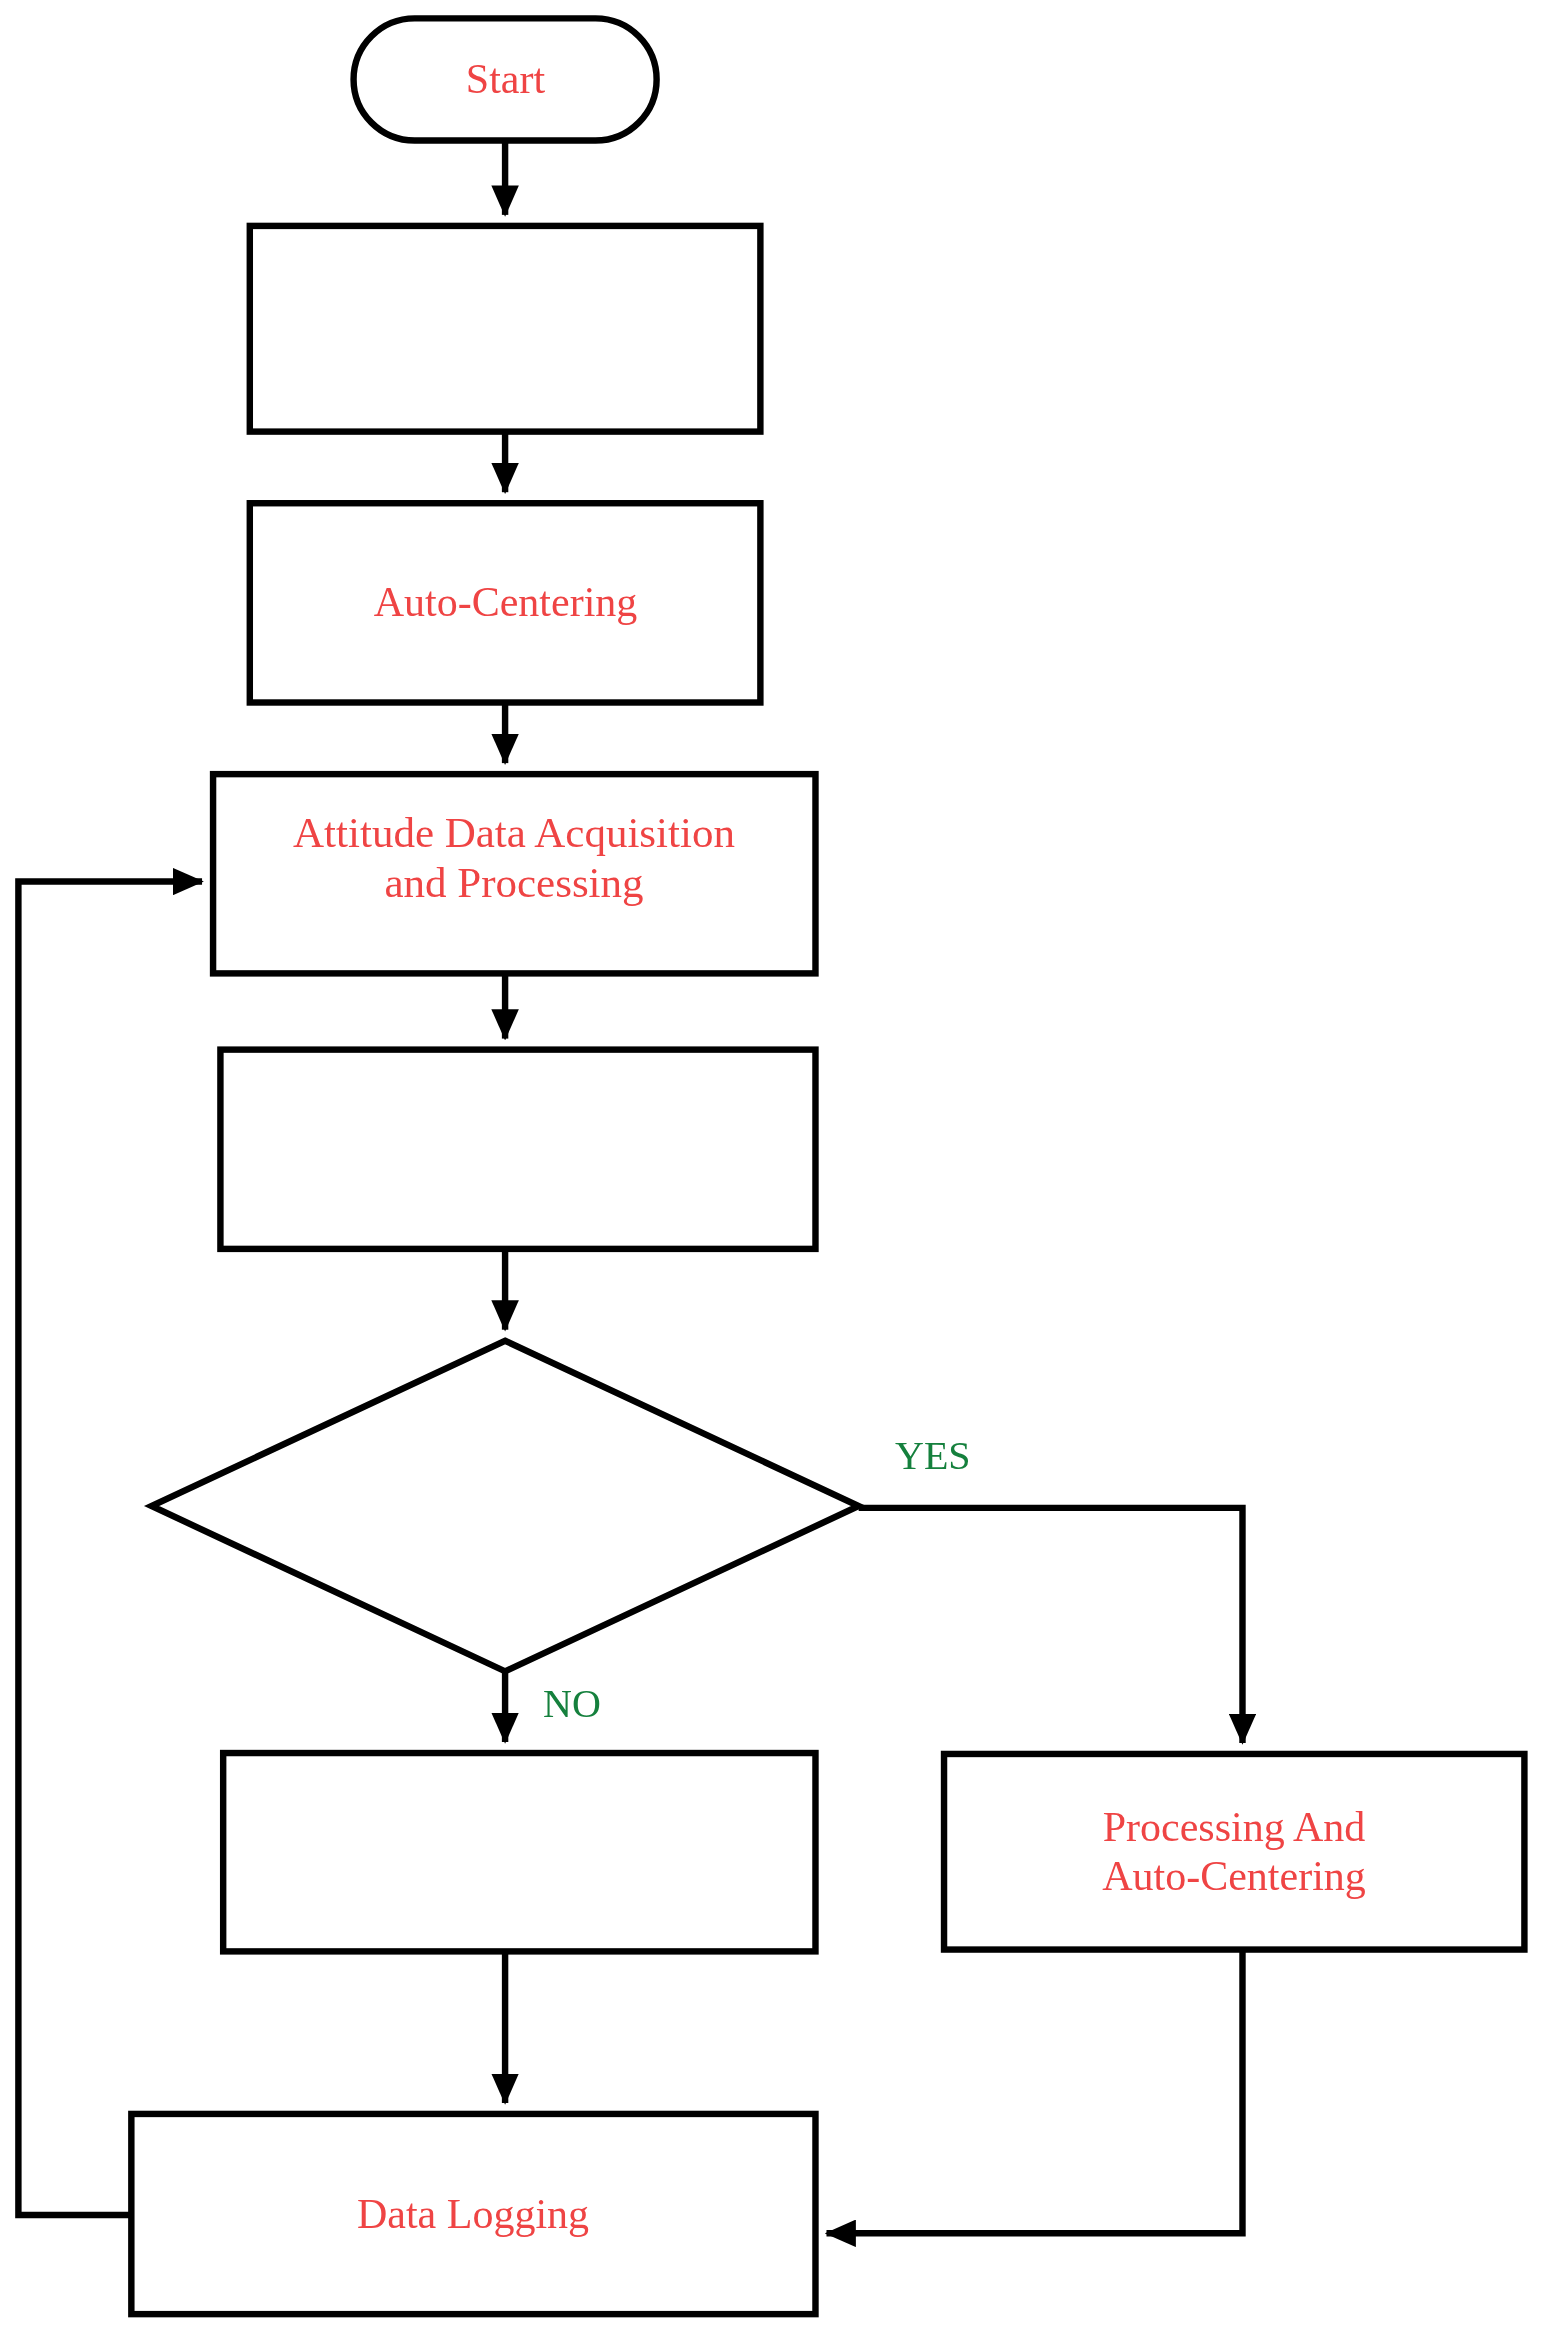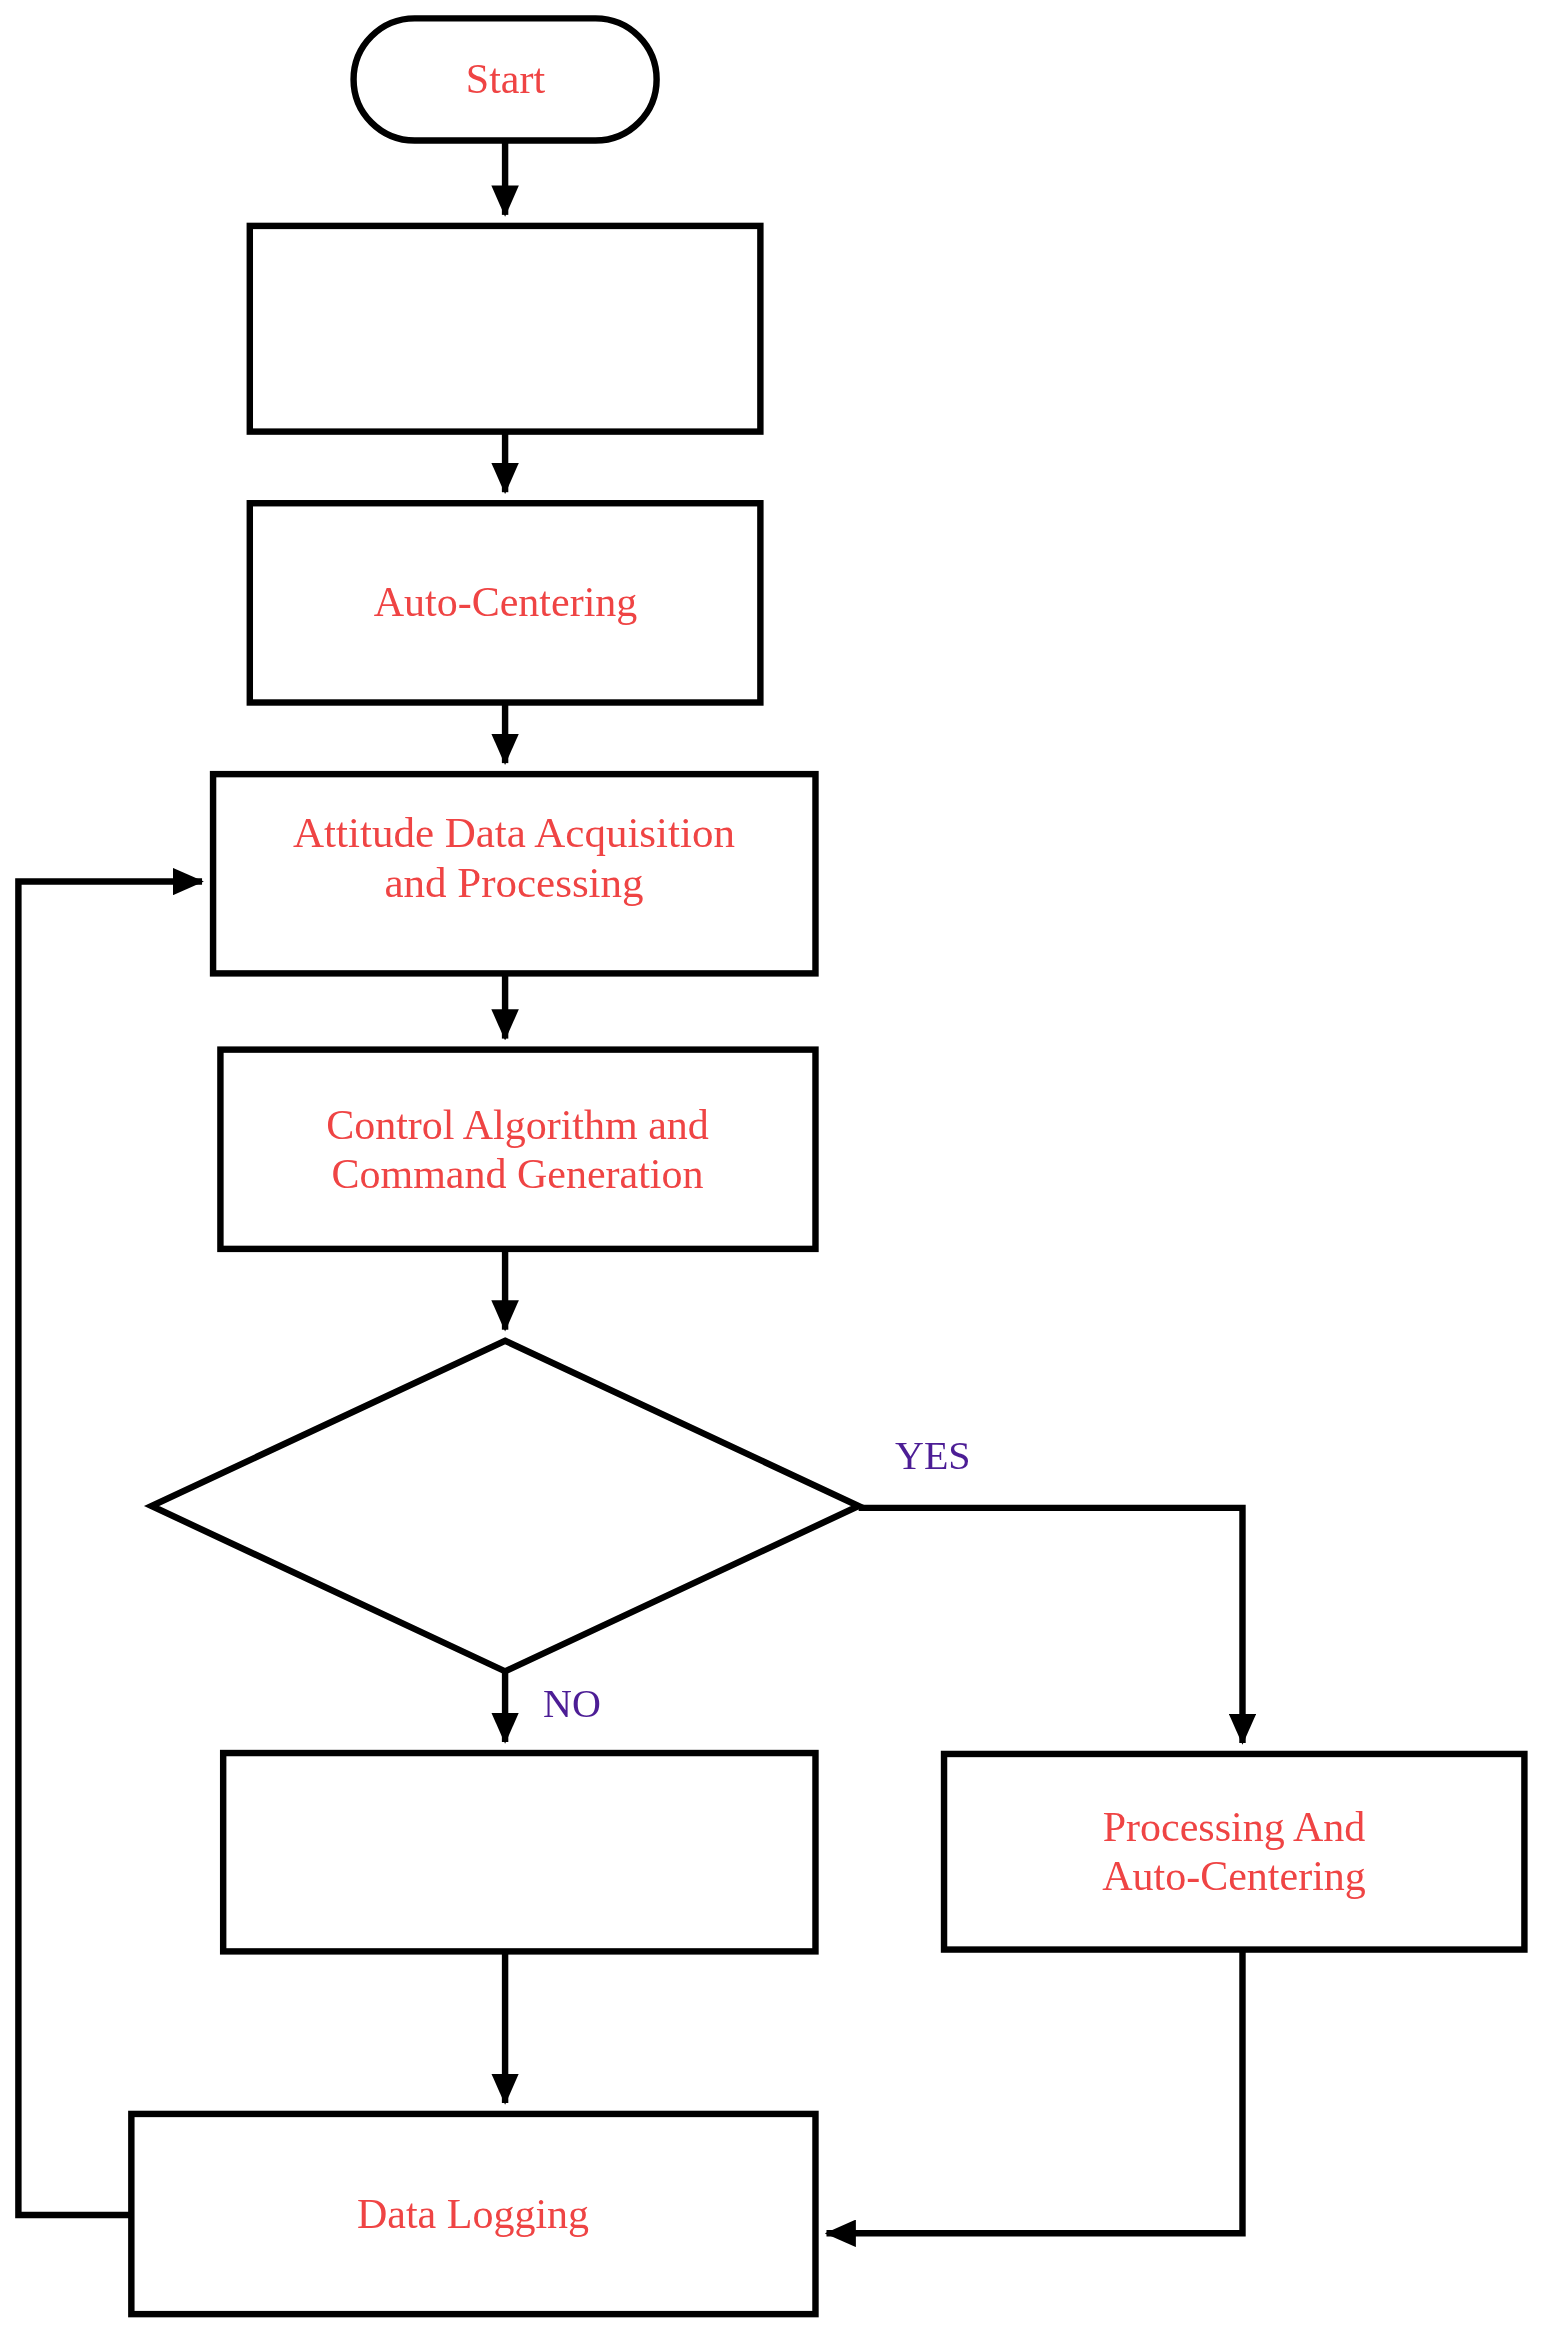"Control Algorithm and" div.node-label { html: <div>Control Algorithm and Command Generation</div> -> none }
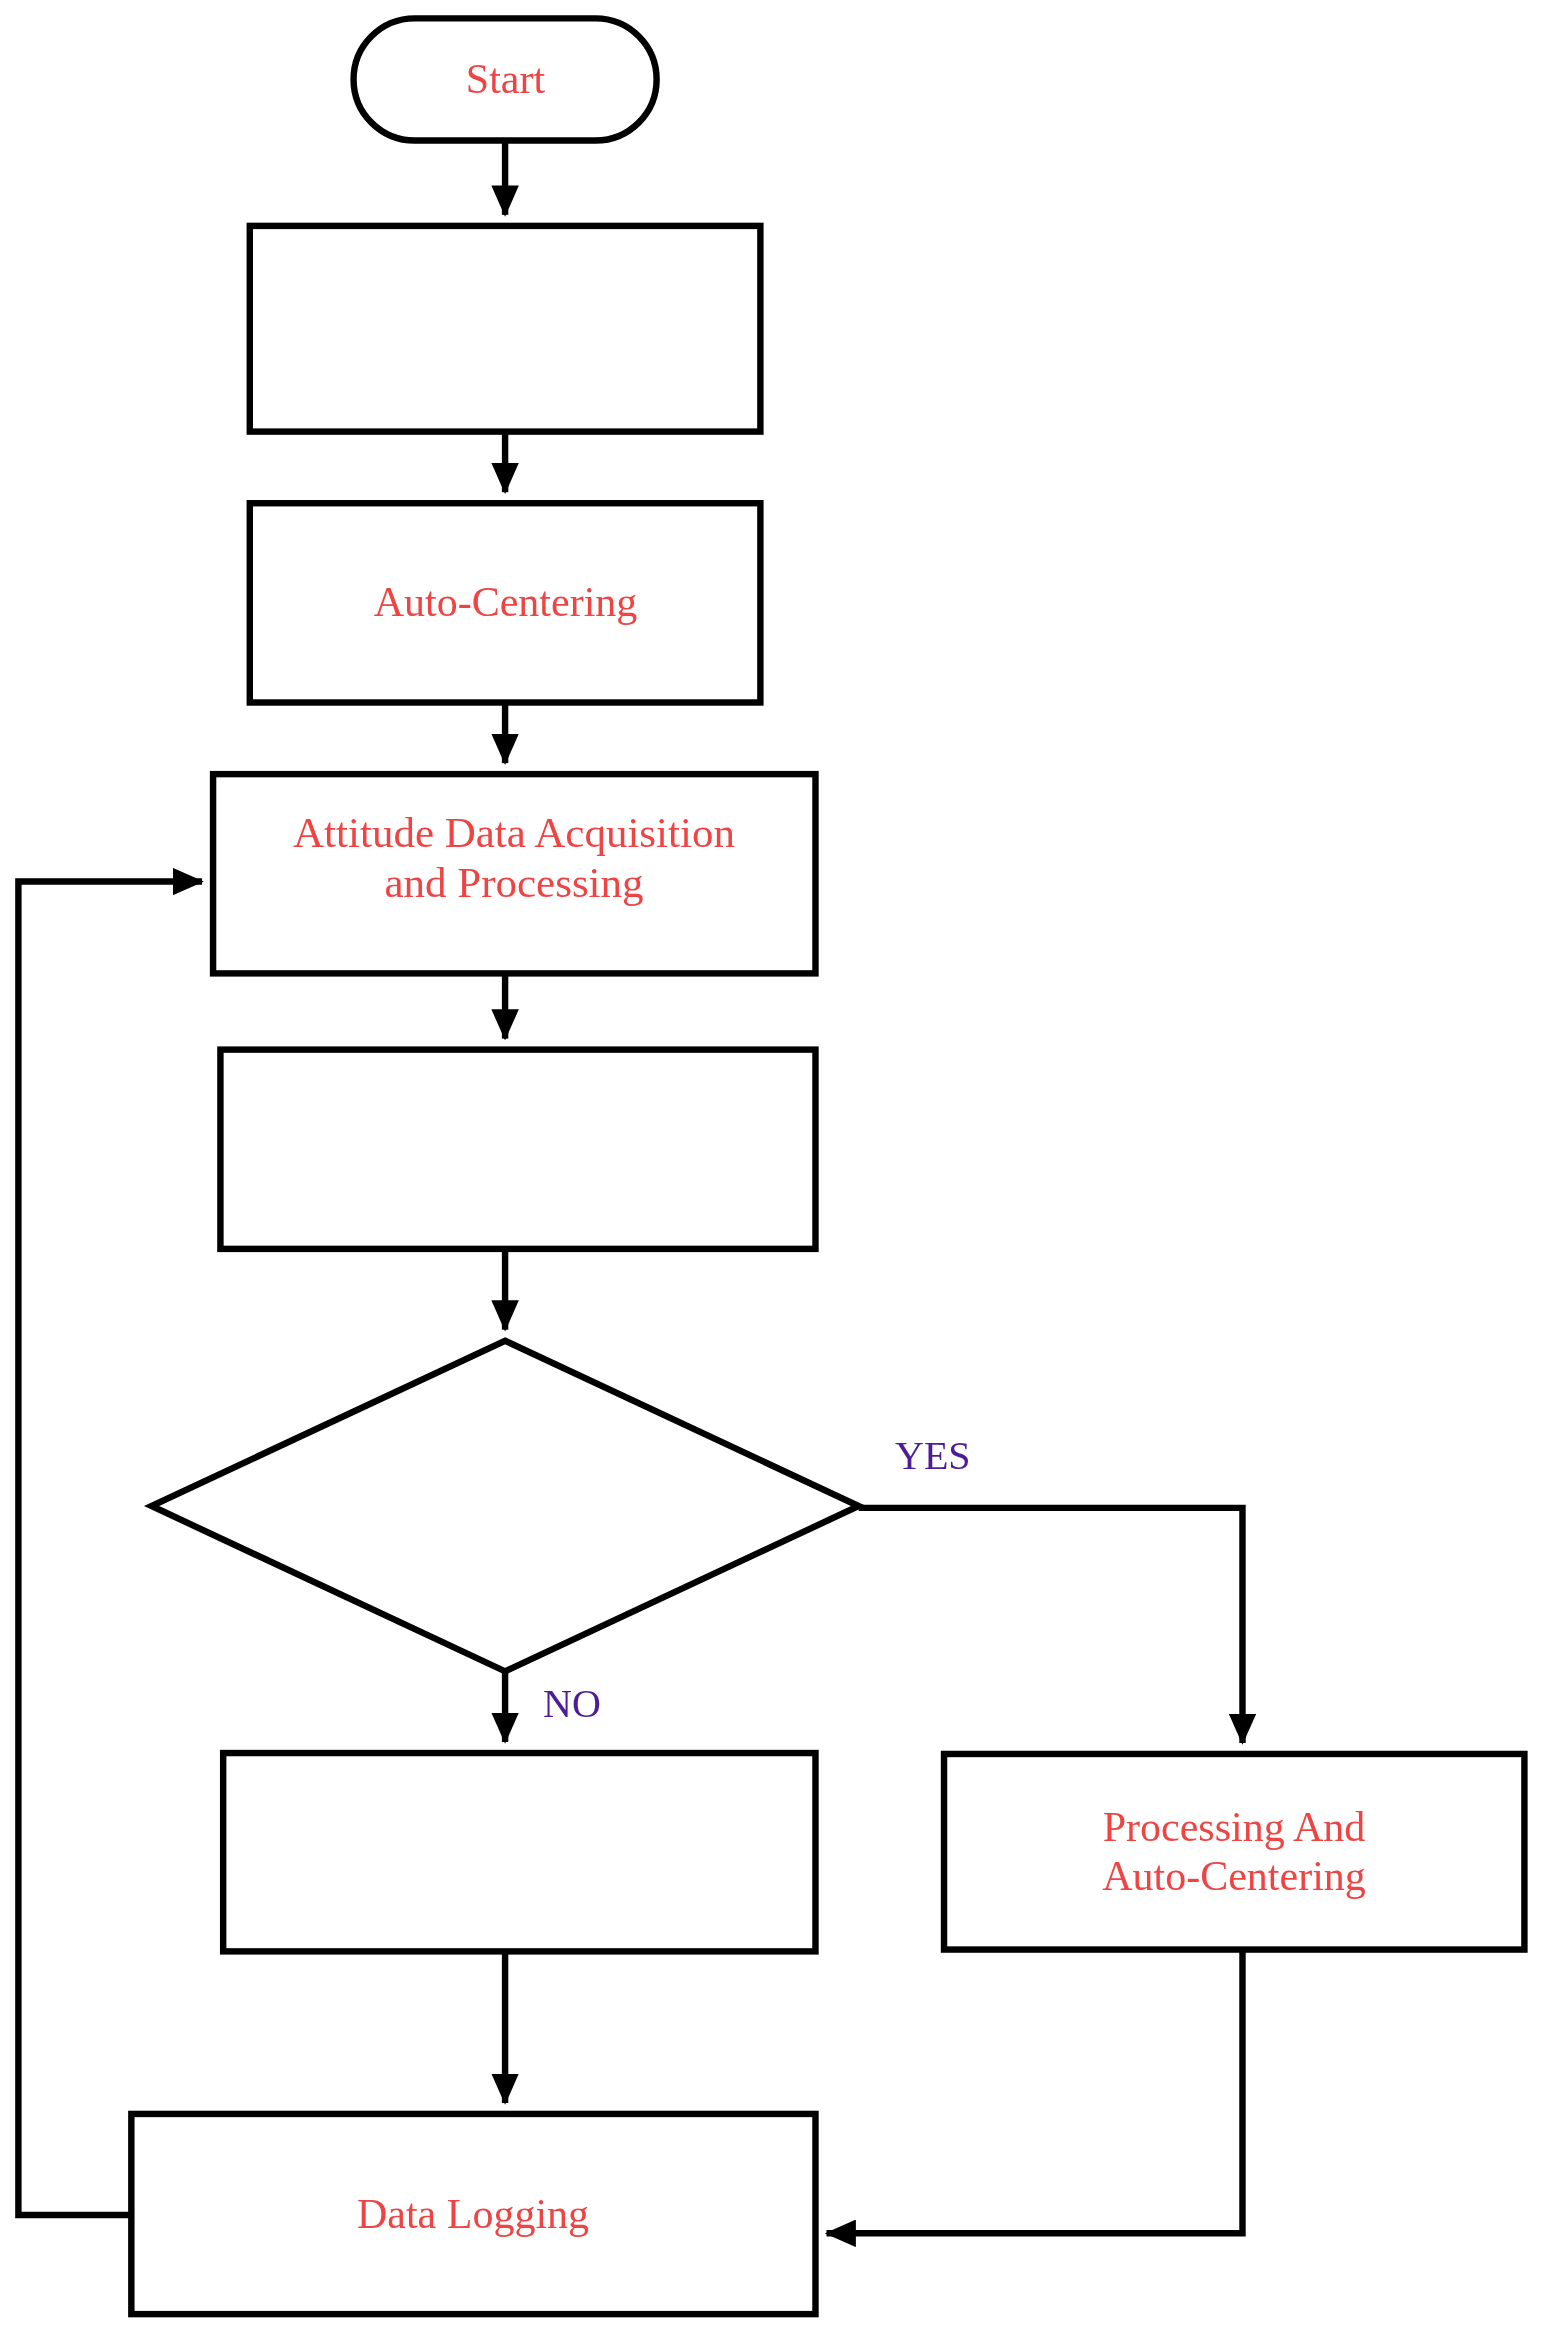"YES" .edge-label { color: #4c1d95 -> #15803d }
